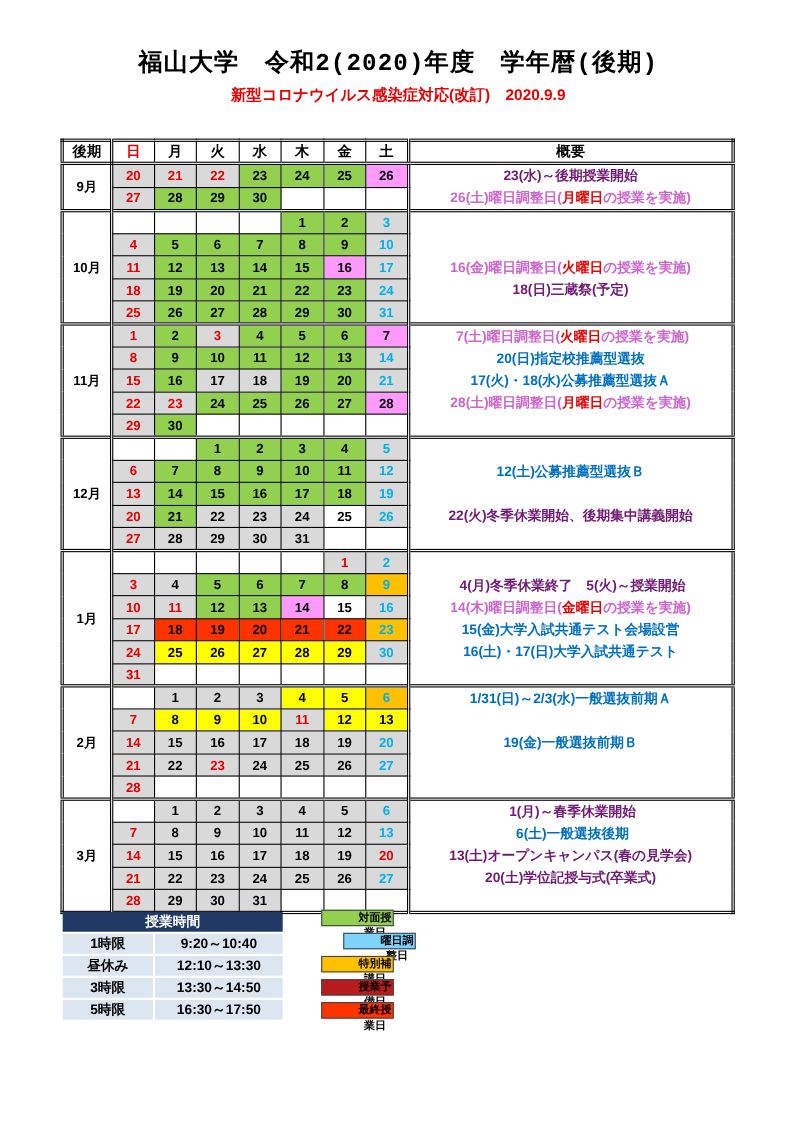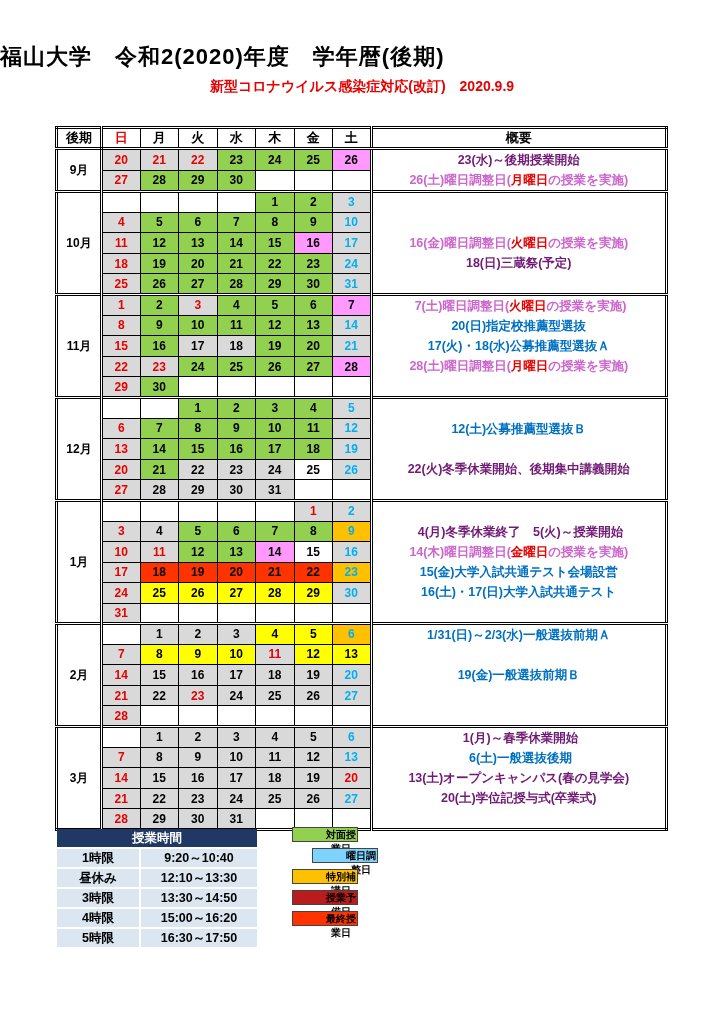"福山大学 令和2(2020)年度 学年暦(後期)" .title { font-family: none -> Liberation Mono, monospace; text-align: left -> center }
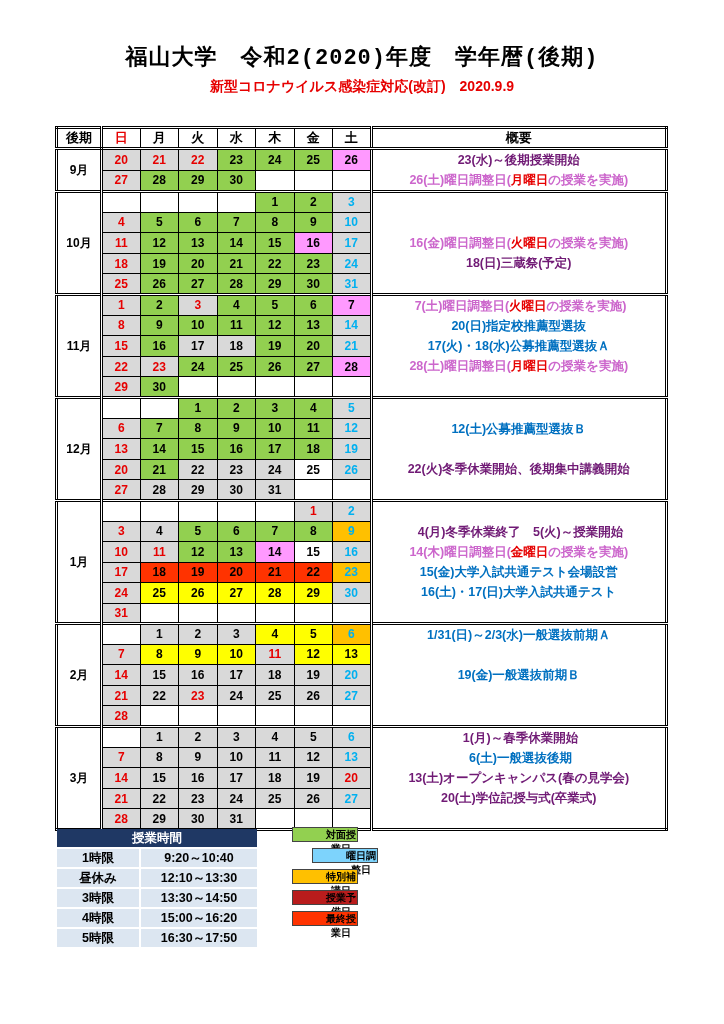"4時限" tr { html: <tr> <td>4時限</td> <td>15:00～16:20</td> </tr> -> none }
